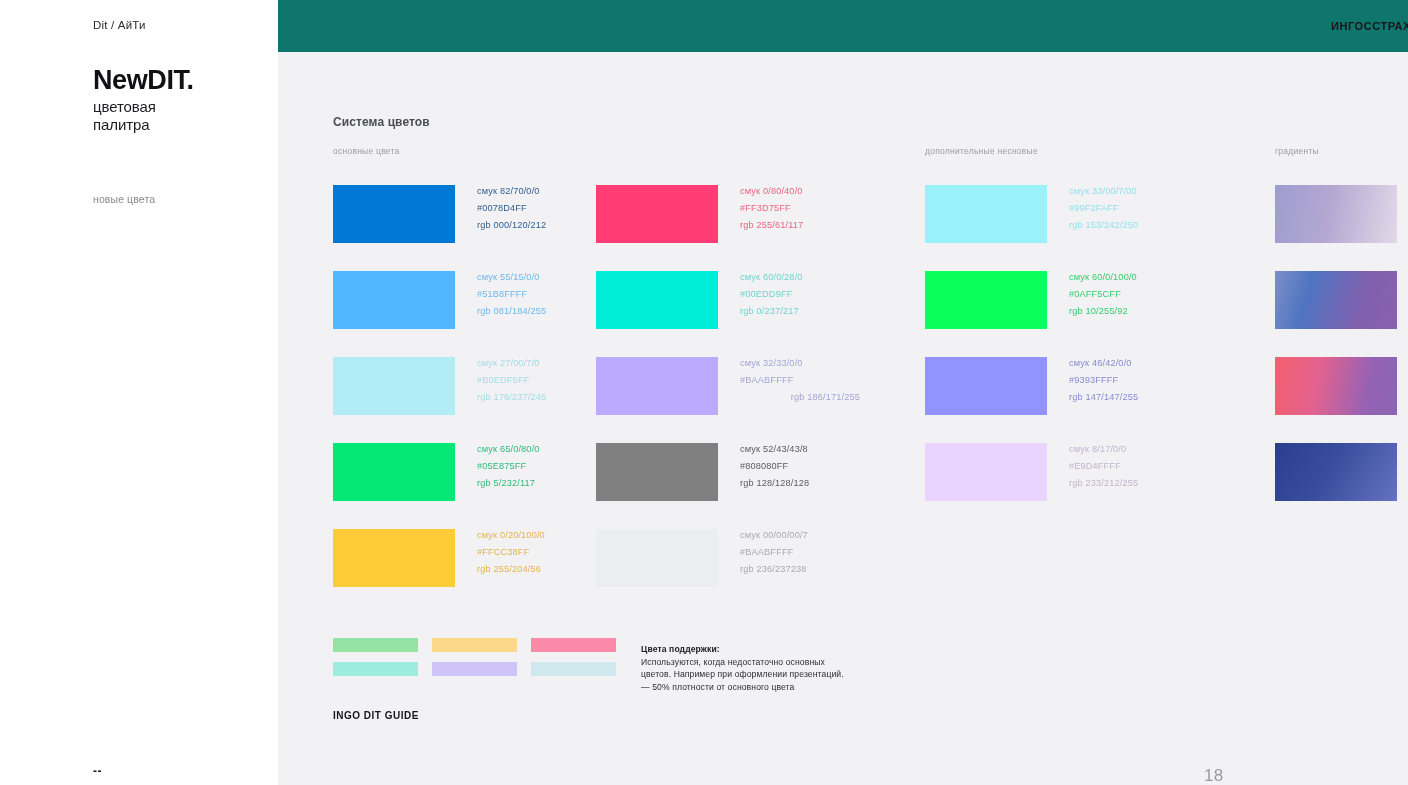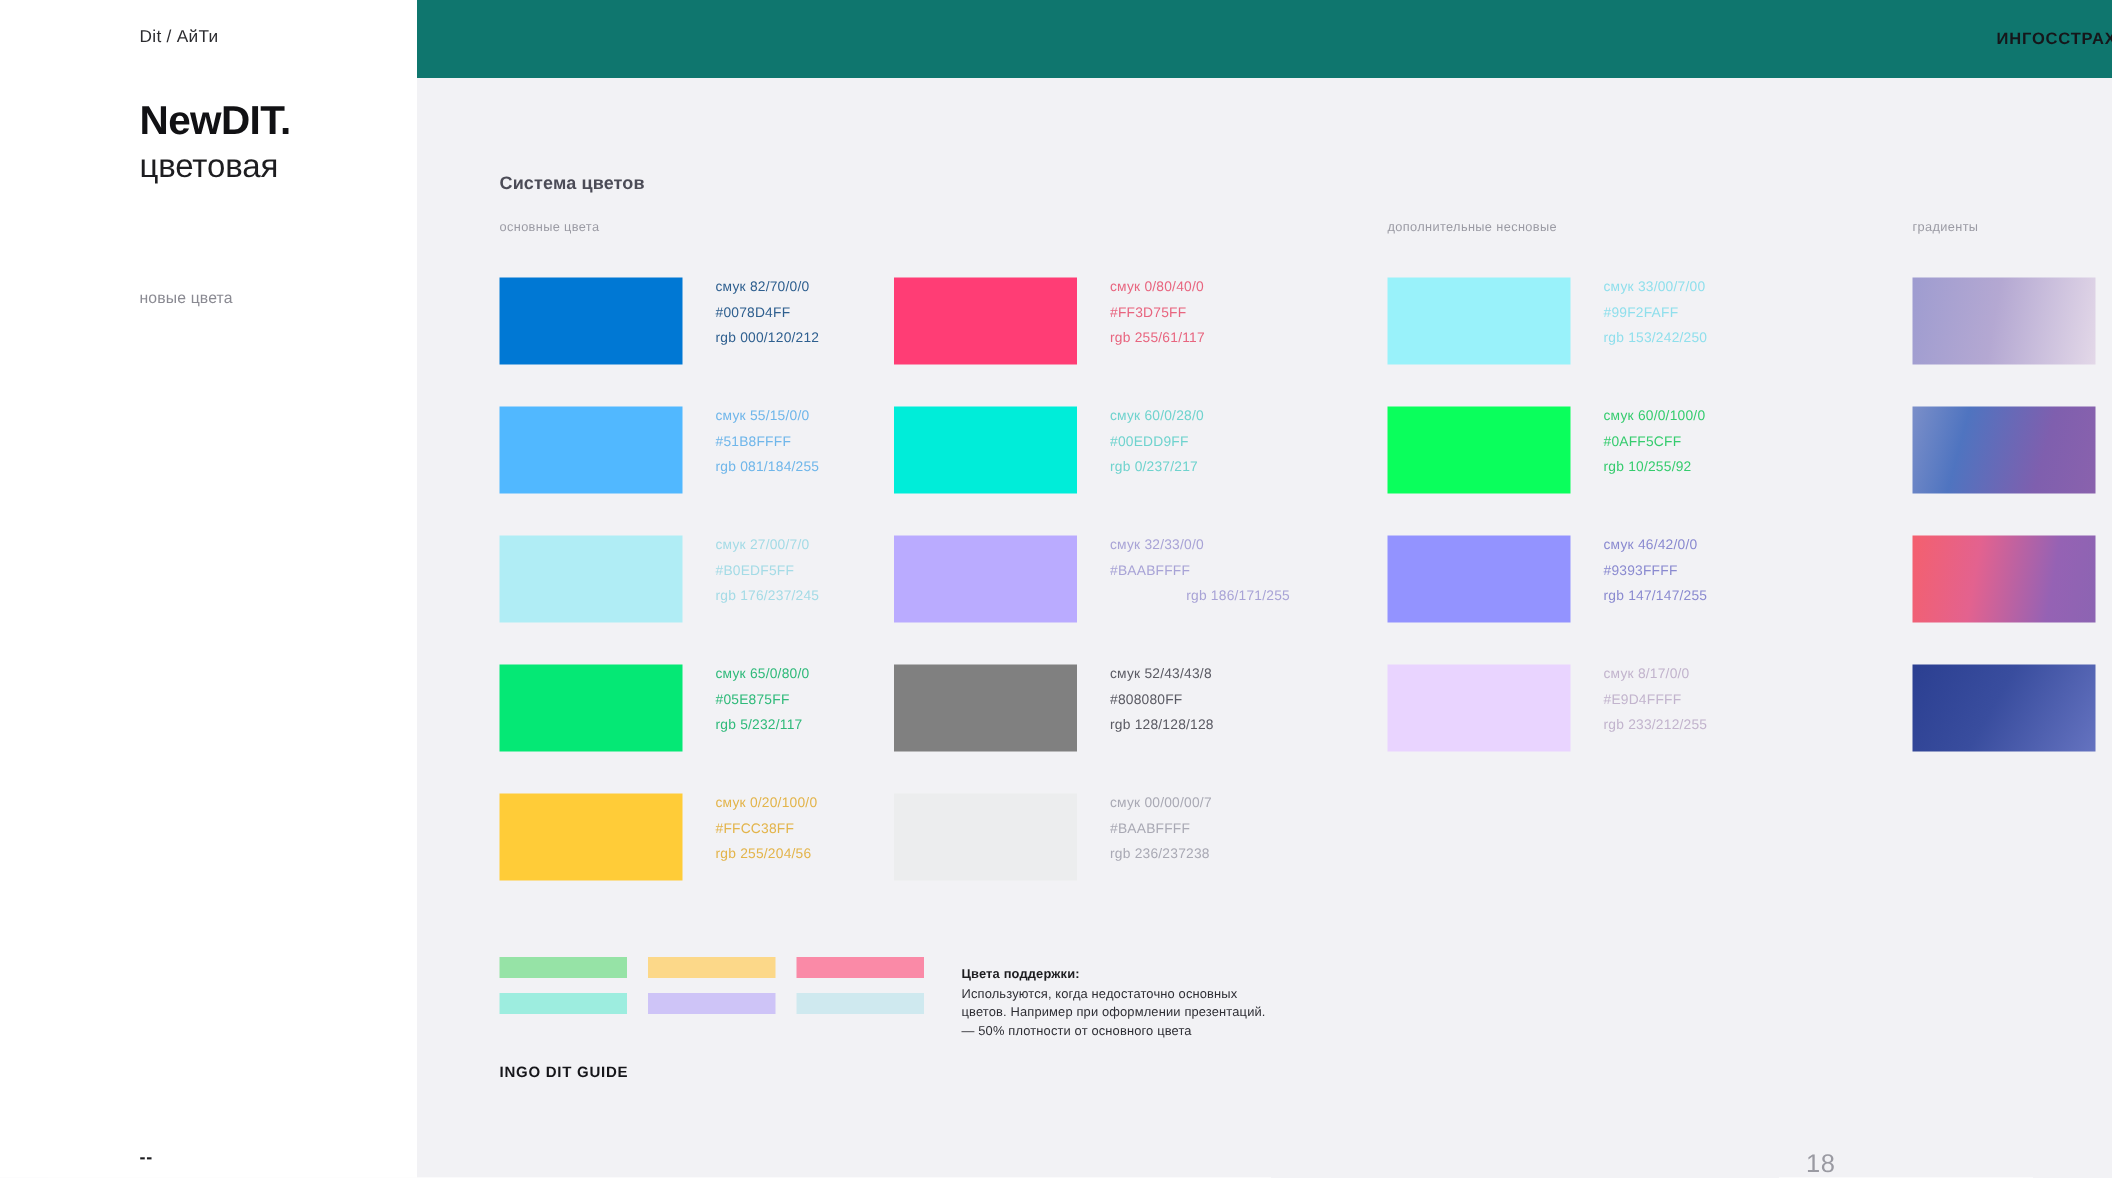"цветовая" #title-sub { font-size: 22px -> 15px }
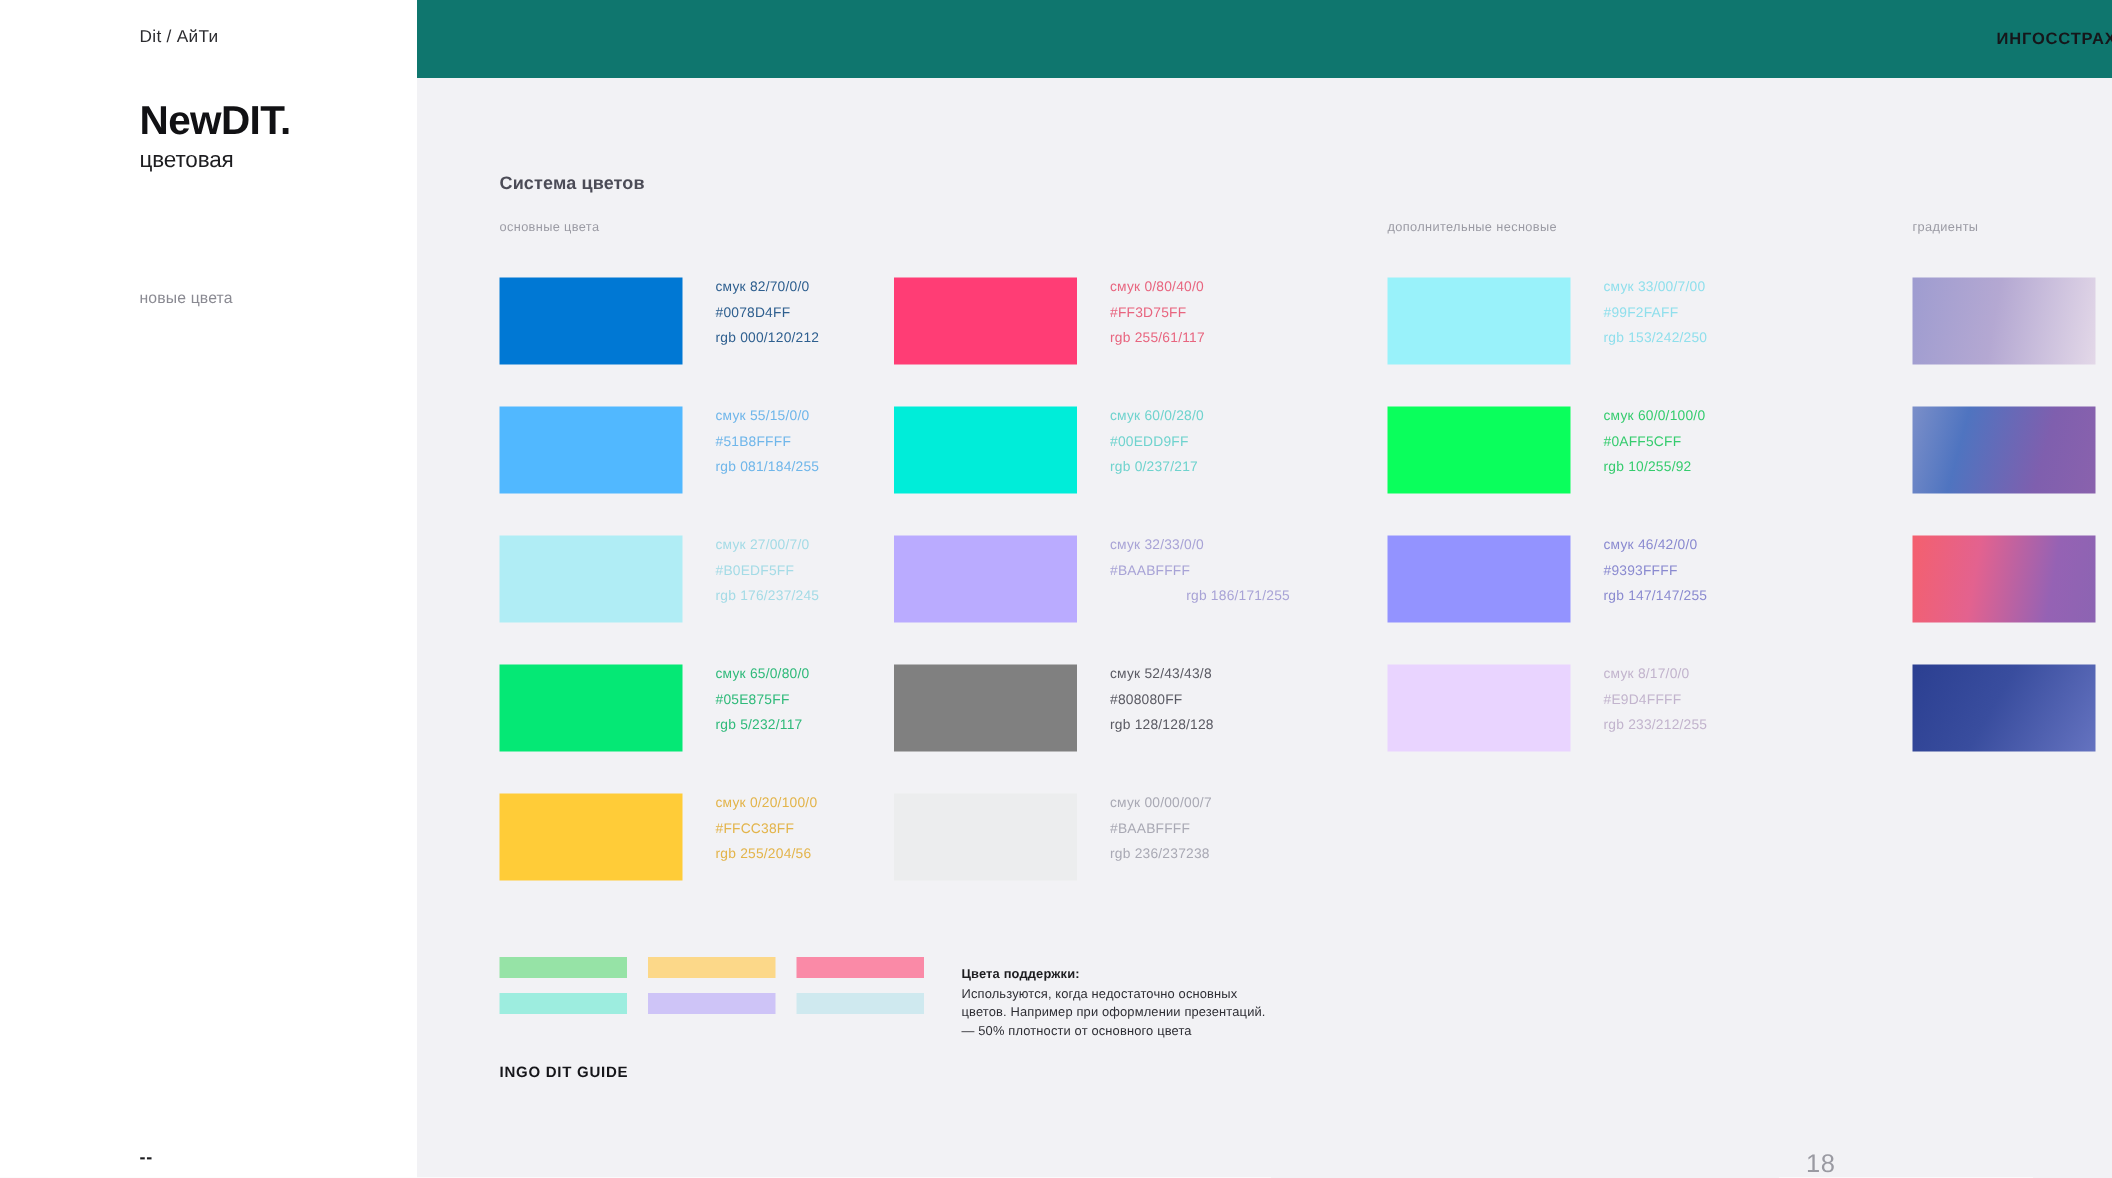"палитра" div { html: none -> <div>палитра</div> }
